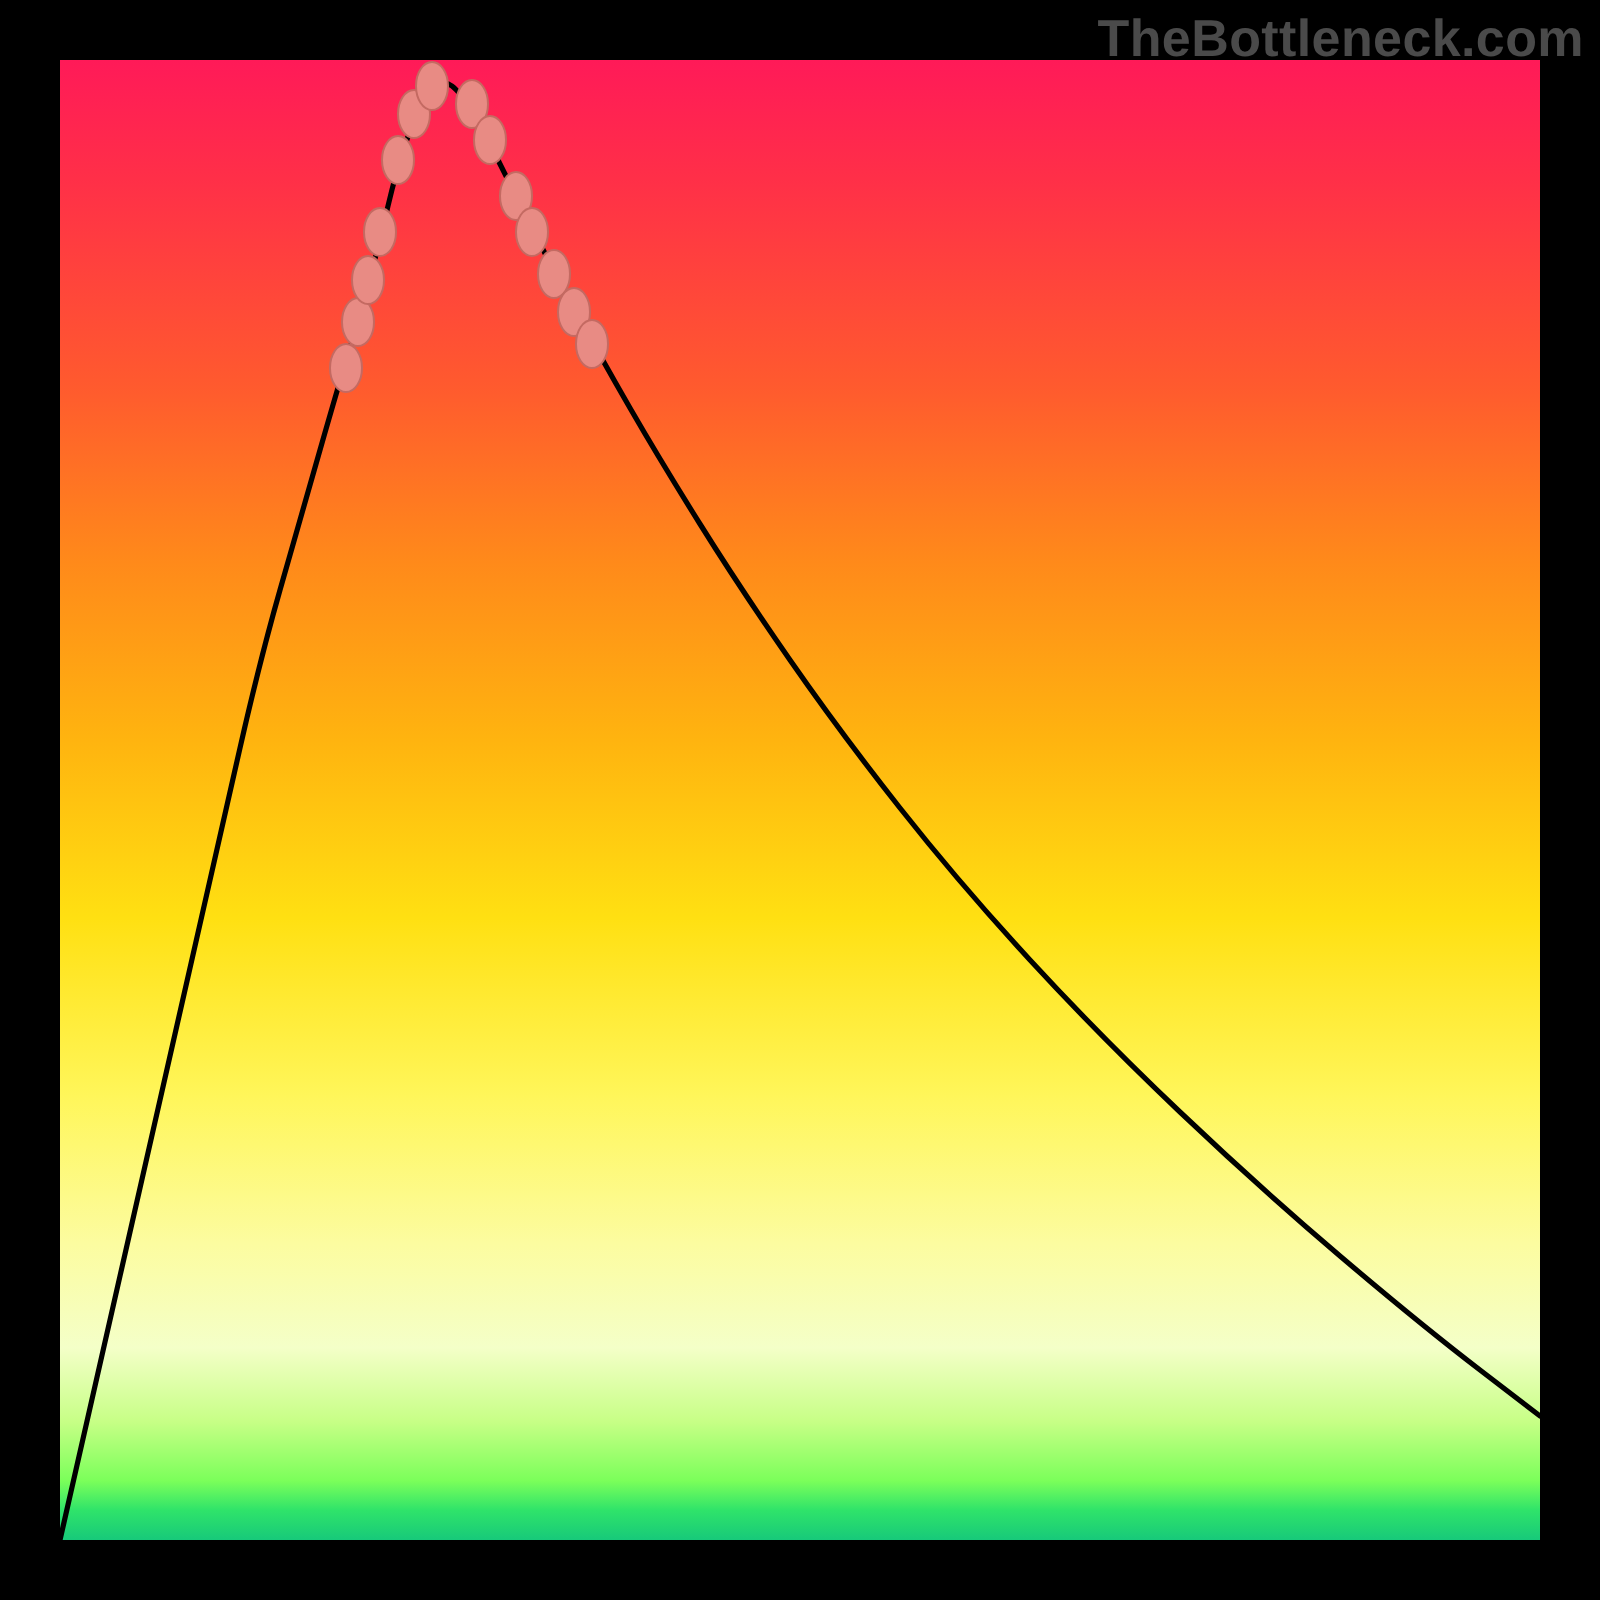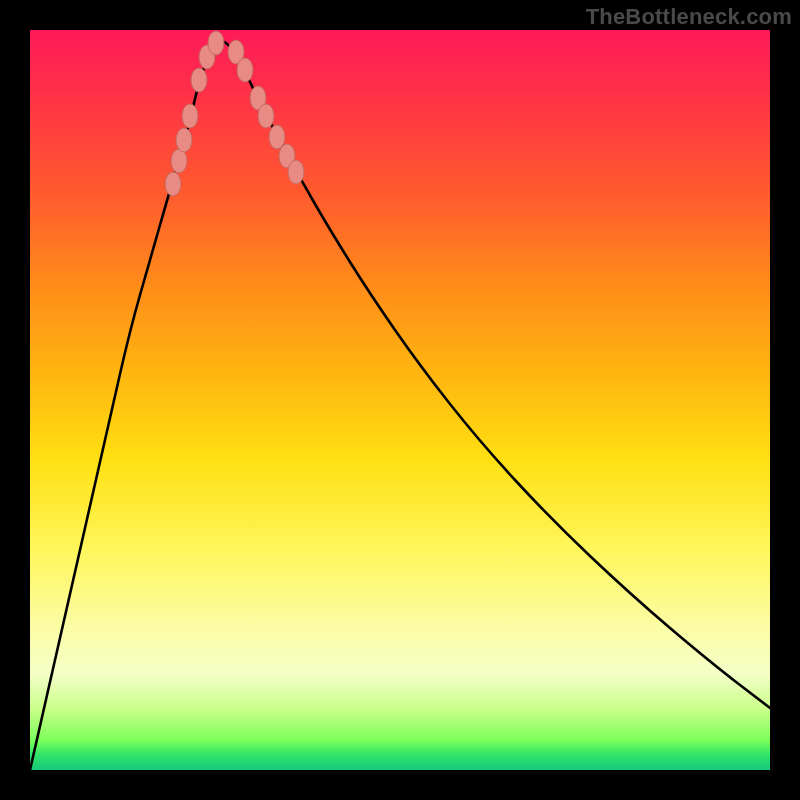"TheBottleneck.com" .watermark { font-size: 22px -> 26px }
